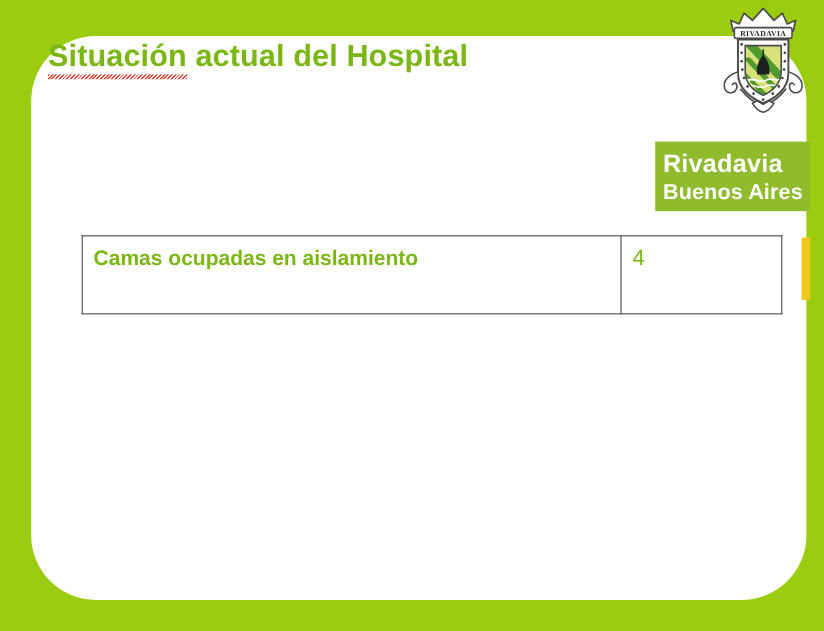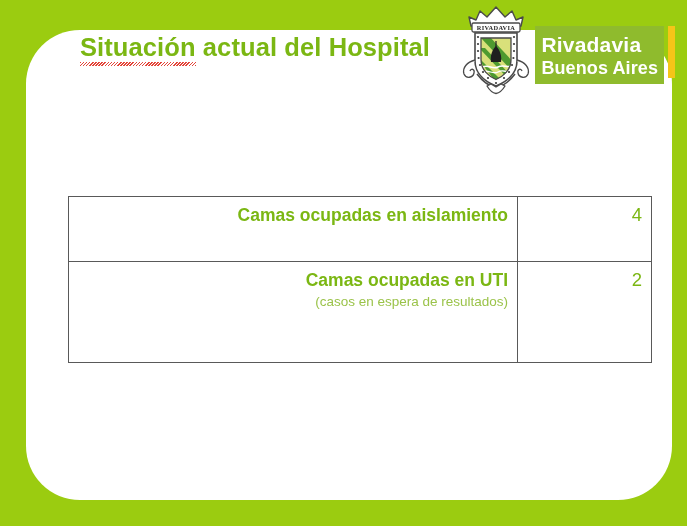"Situación actual del Hospital" .title-block { text-align: center -> none }
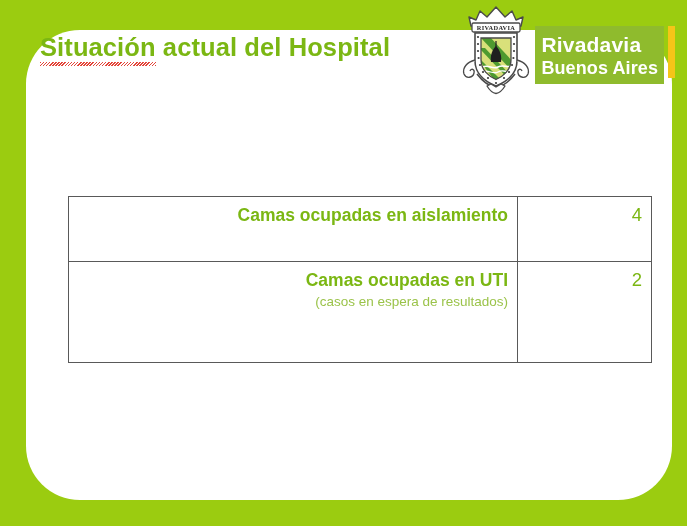"Rivadavia" .logo-cluster { align-items: flex-start -> flex-end; flex-direction: none -> column }
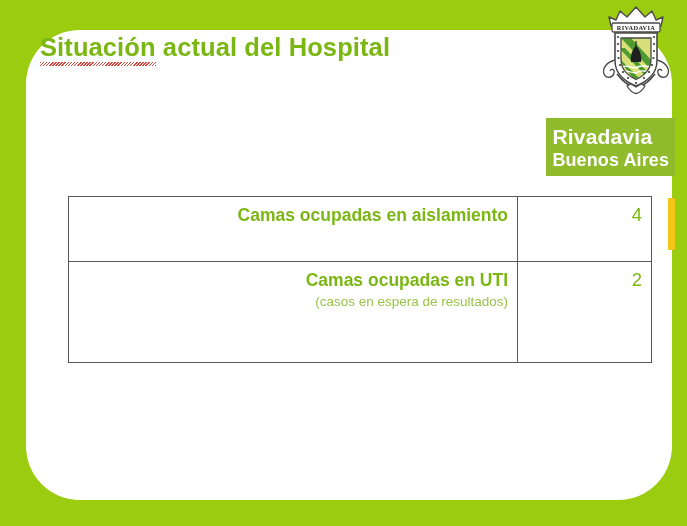"Camas ocupadas en aislamiento" .data-table { text-align: right -> none }
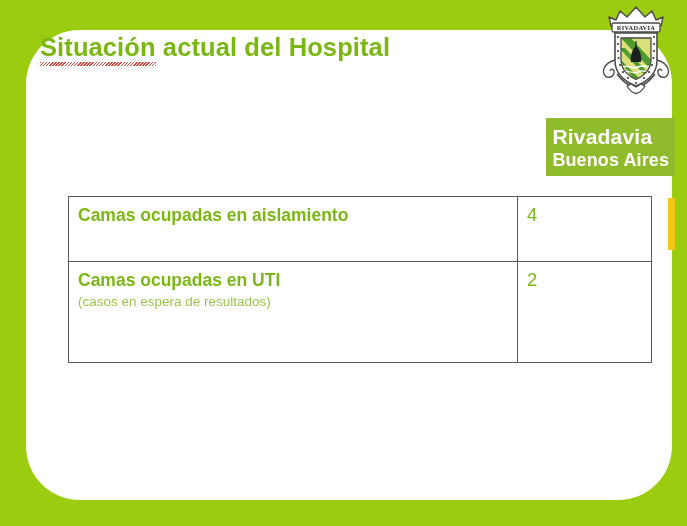"Camas ocupadas en UTI" tr.row-b { html: <tr> <td> <div>Camas ocupadas en UTI</div> <div>(casos en espera de resultados)</div> </td> <td> <div>2</div> </td> </tr> -> none }
